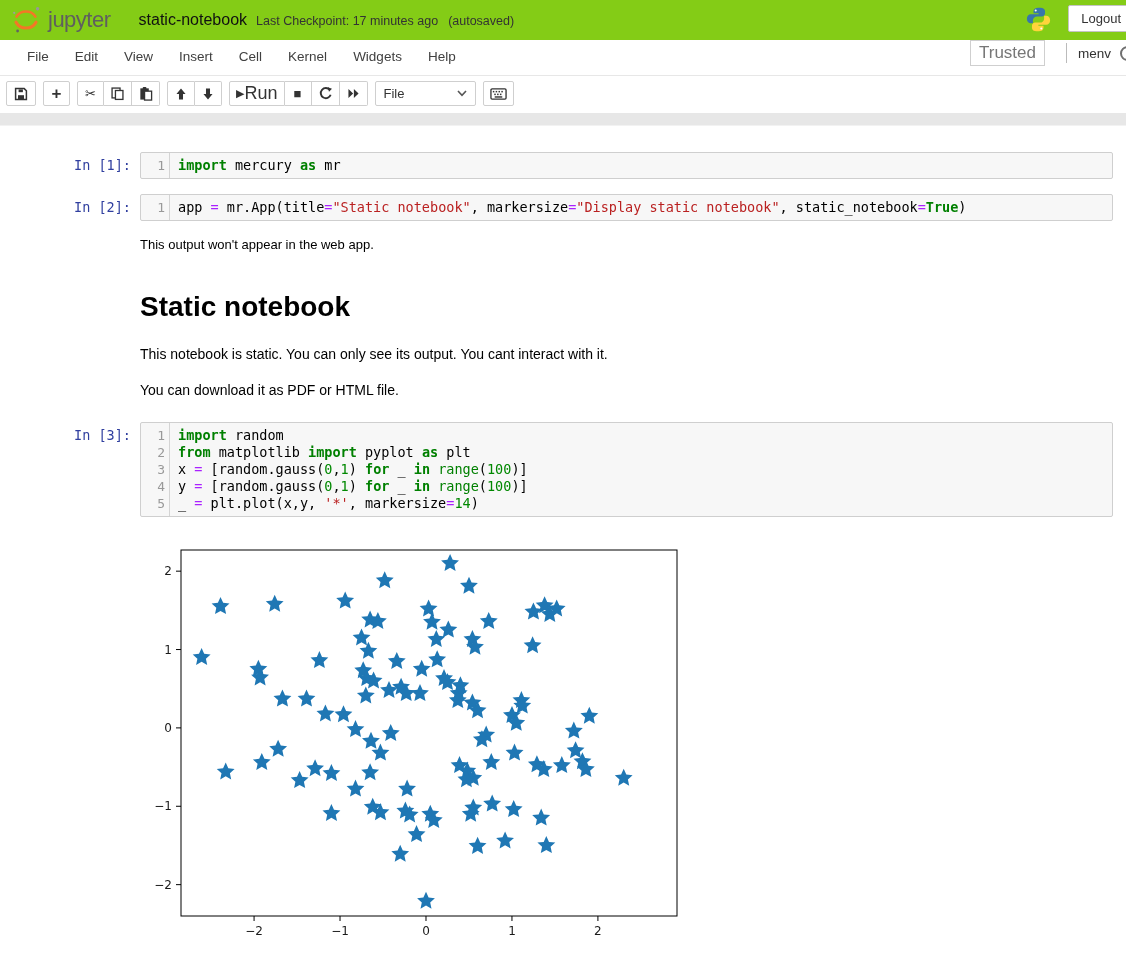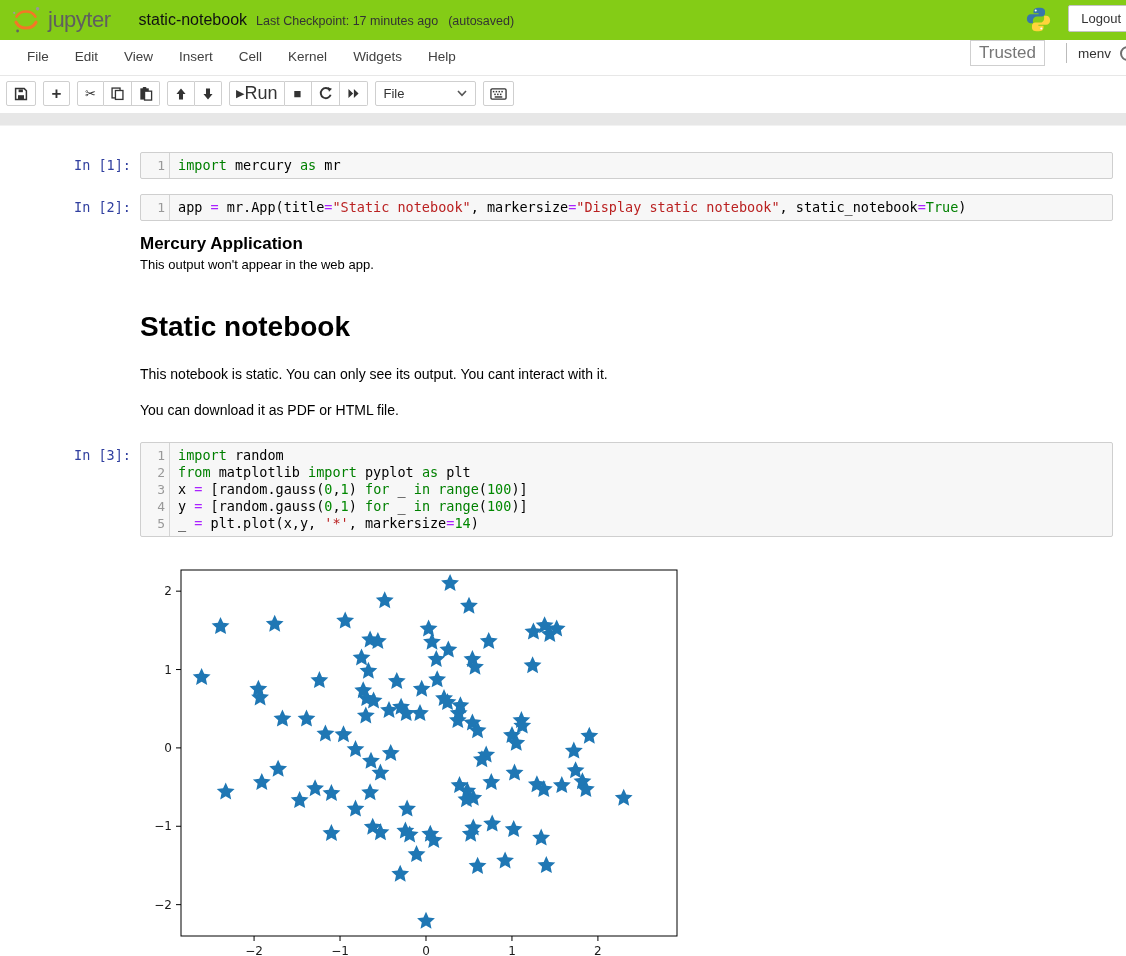"import" .cm-k { font-weight: normal -> bold }
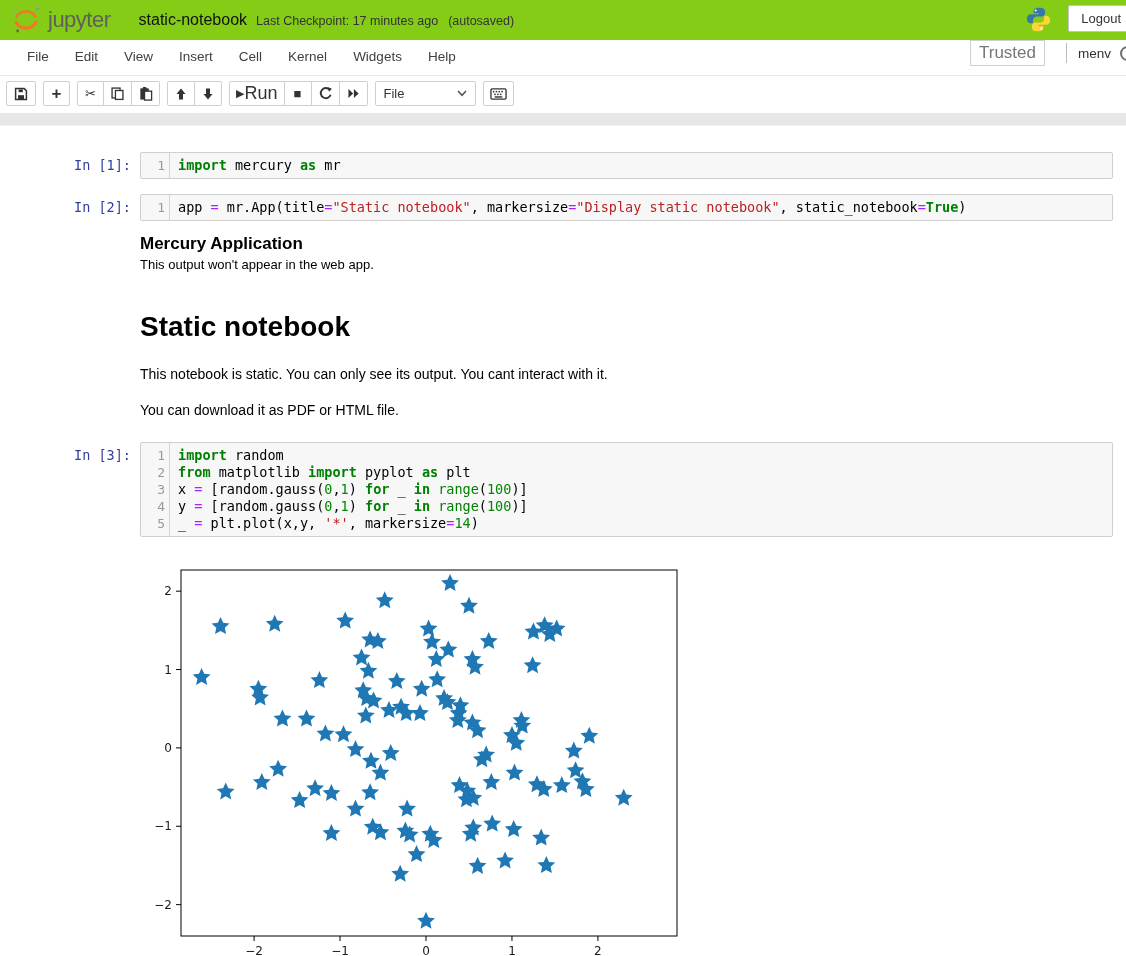"Mercury Application" div.mercury-title { html: <div>Mercury Application</div> -> none }
